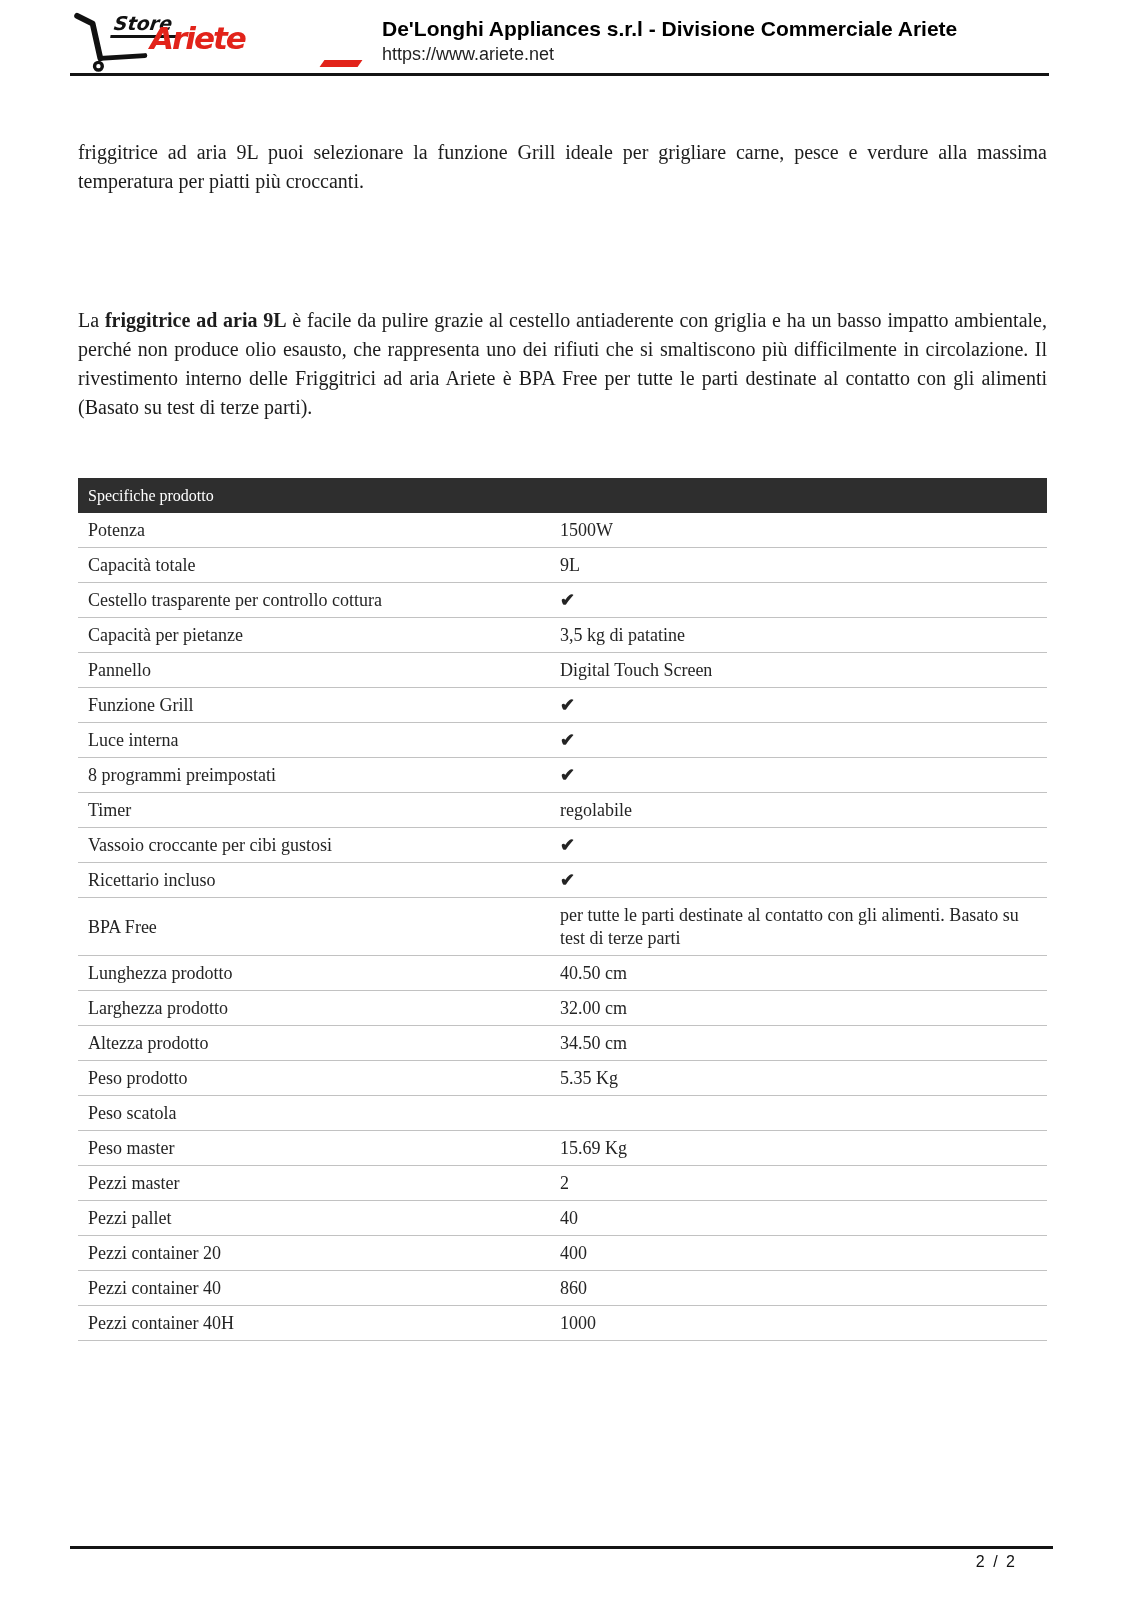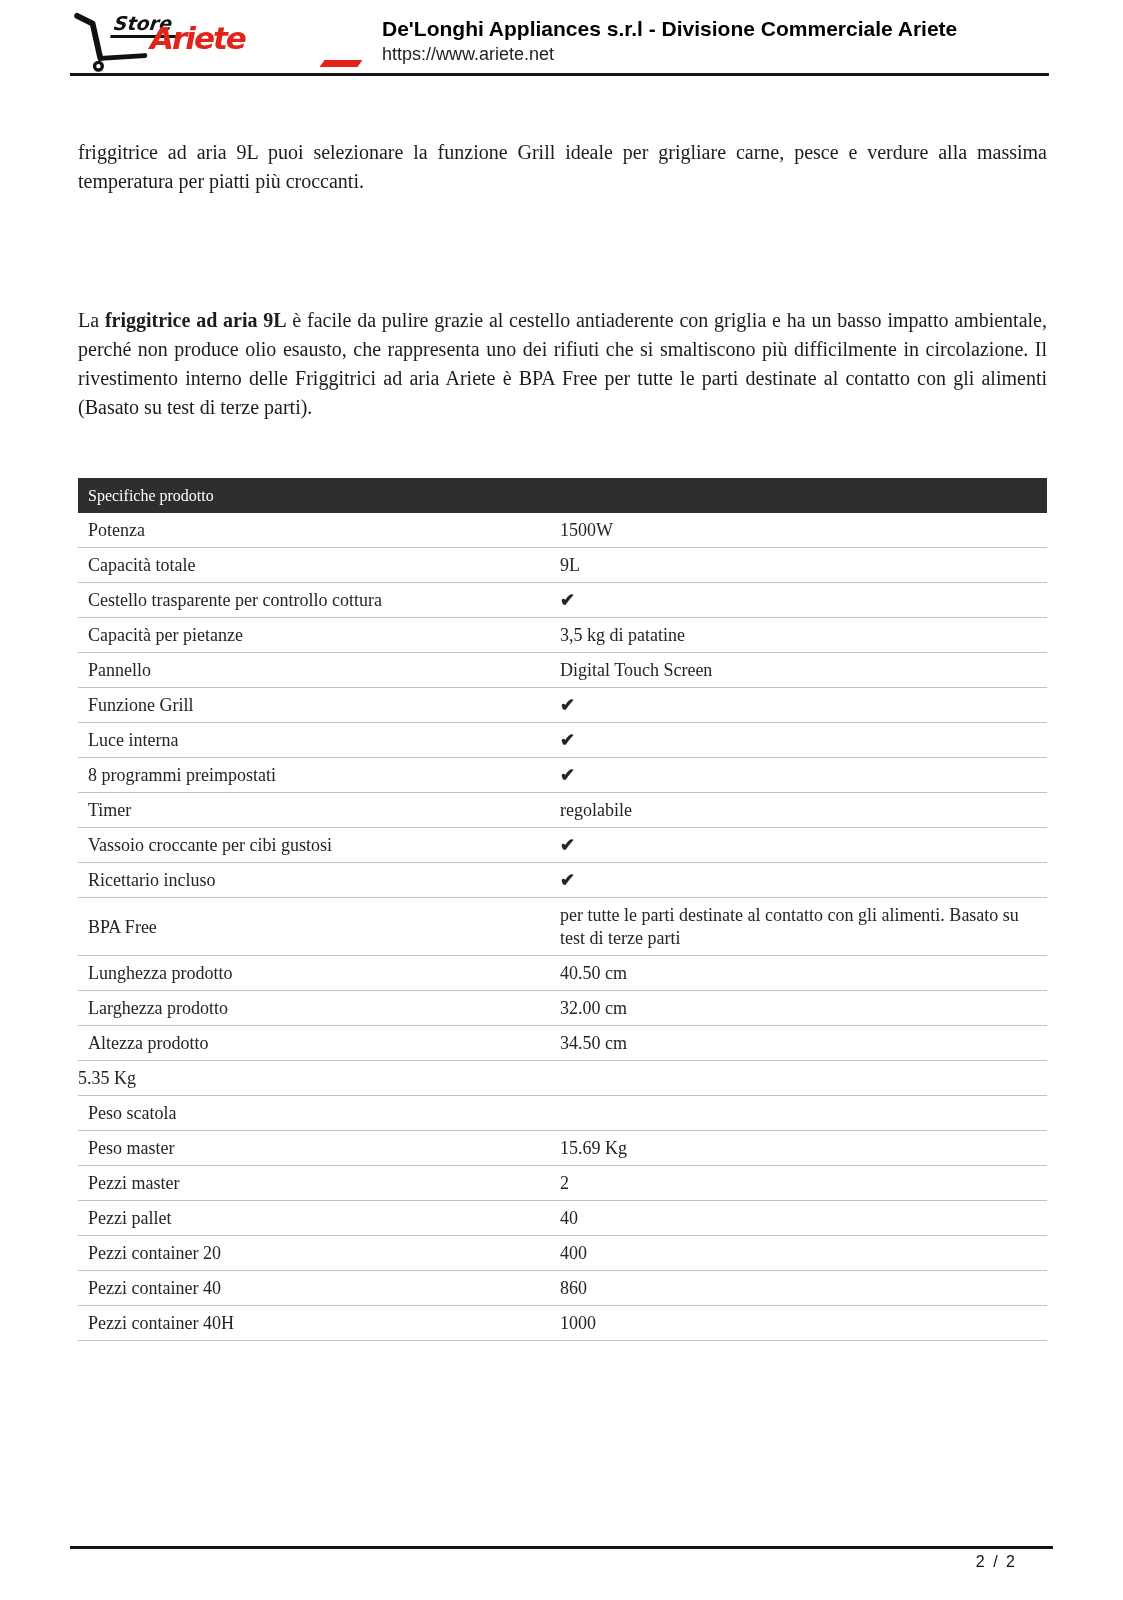"Peso prodotto" div.spec-label { html: none -> <div>Peso prodotto</div> }
